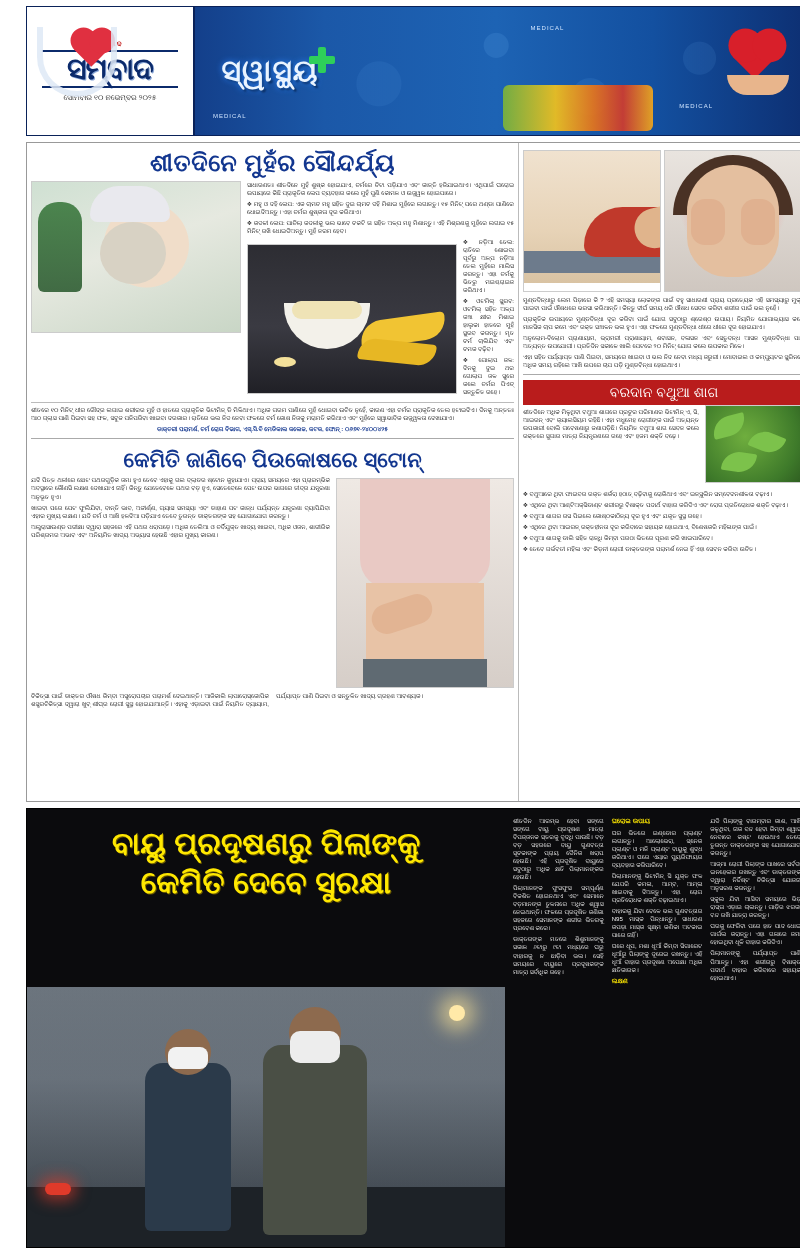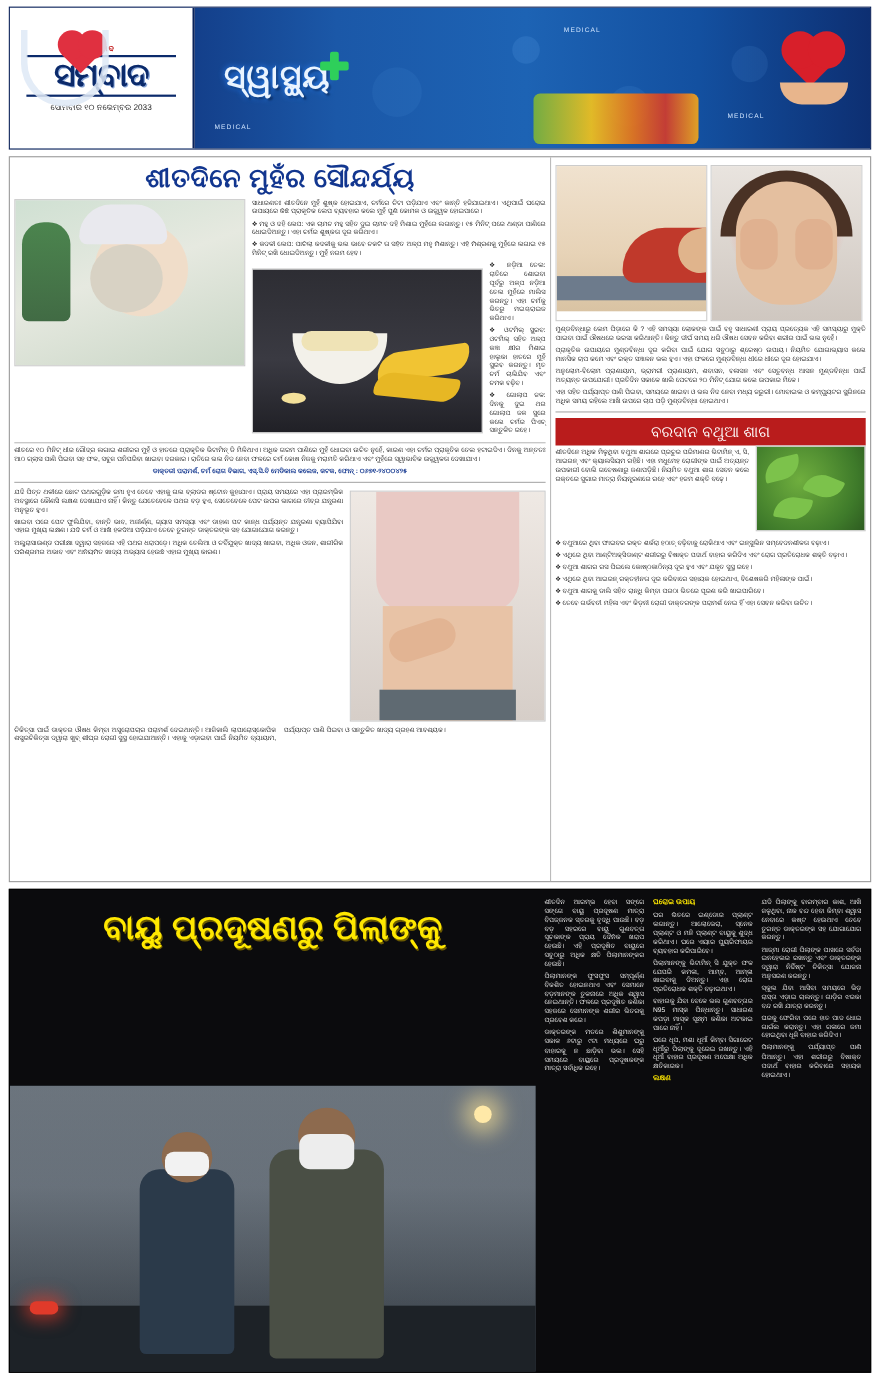"ସମ୍ବାଦ" .page { padding: 6px 8px -> 6px 26px }
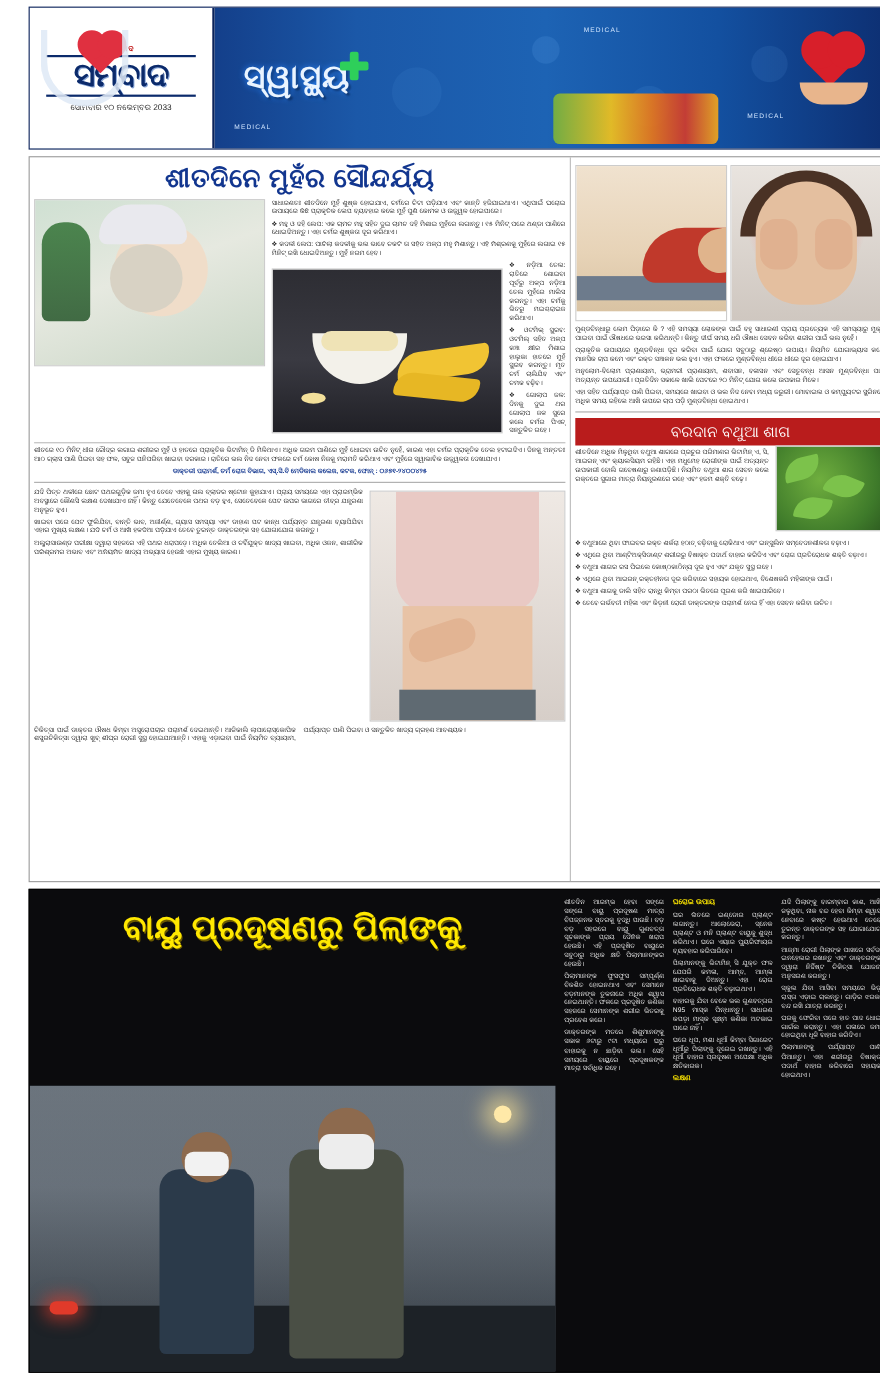"ସୋମବାର ୧୦ ନଭେମ୍ବର 2033" div.mh-logo-date { text: 2033 -> ୨୦୨୫ }
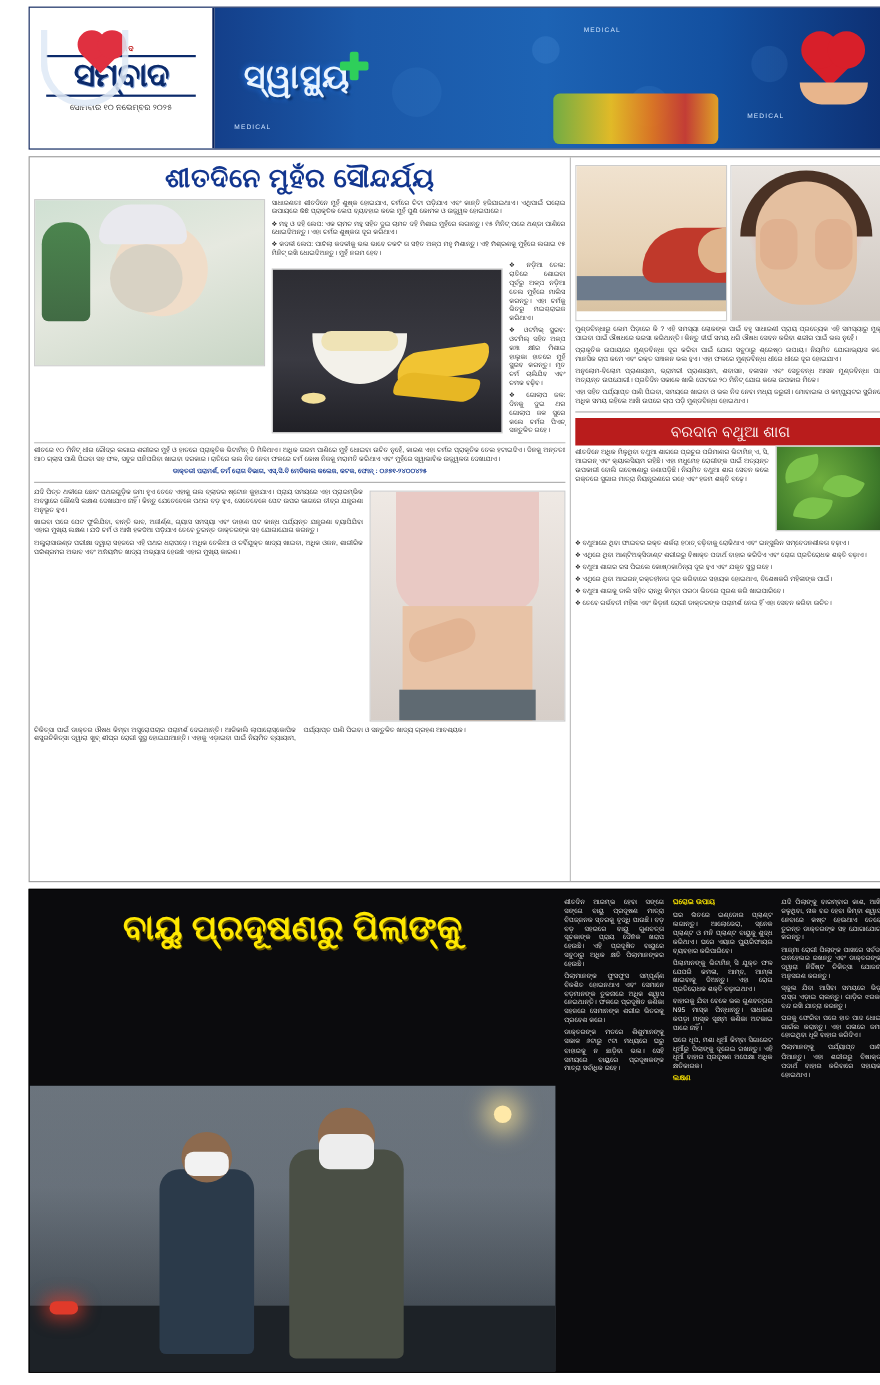"କେମିତି ଜାଣିବେ ପିଉକୋଷରେ ସ୍ଟୋନ୍" div.hdr-blue-sm { html: none -> <div>କେମିତି ଜାଣିବେ ପିଉକୋଷରେ ସ୍ଟୋନ୍</div> }
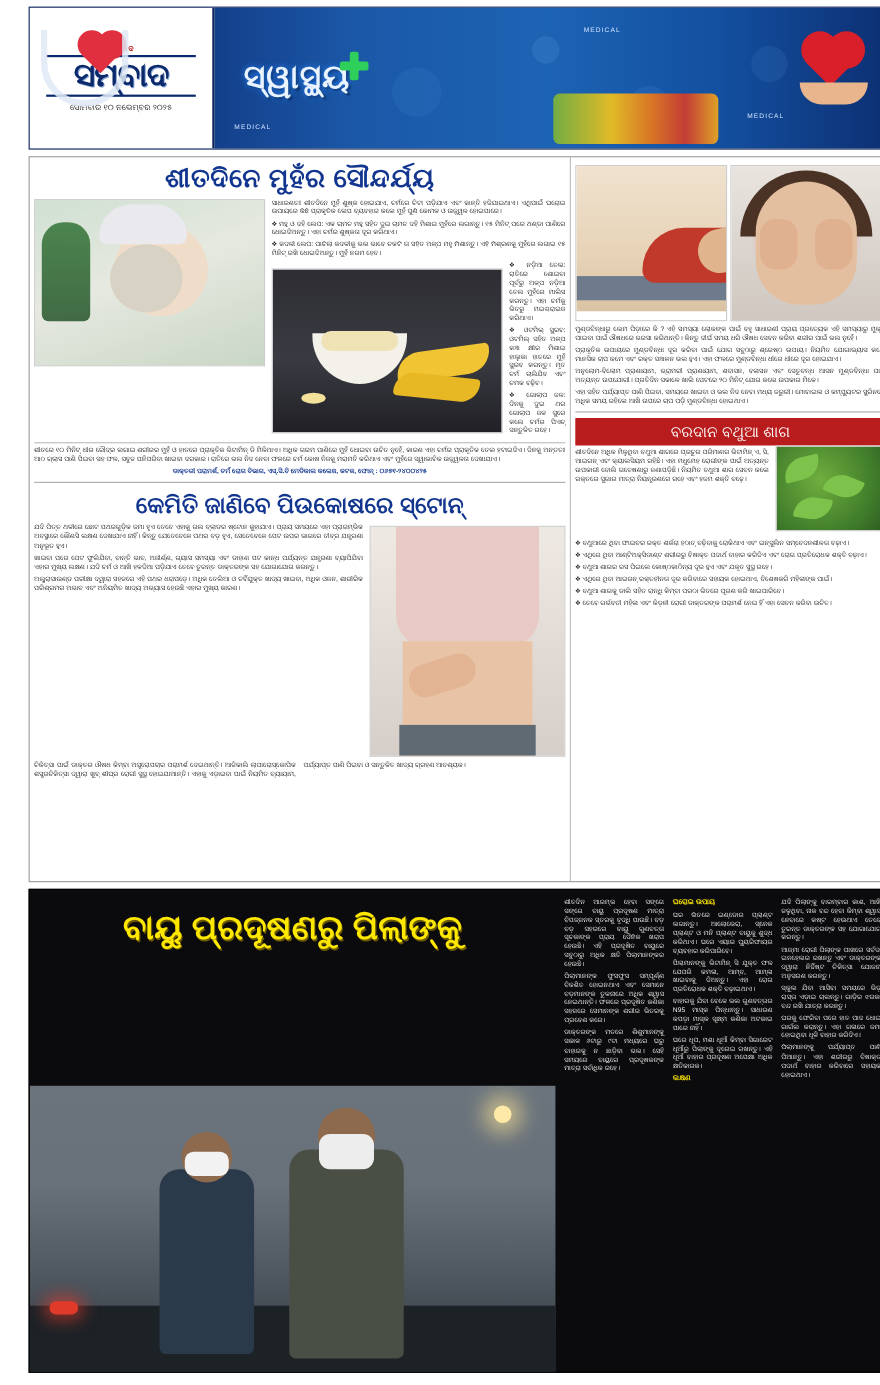"କେମିତି ଦେବେ ସୁରକ୍ଷା" span { html: none -> <span>କେମିତି ଦେବେ ସୁରକ୍ଷା</span> }
